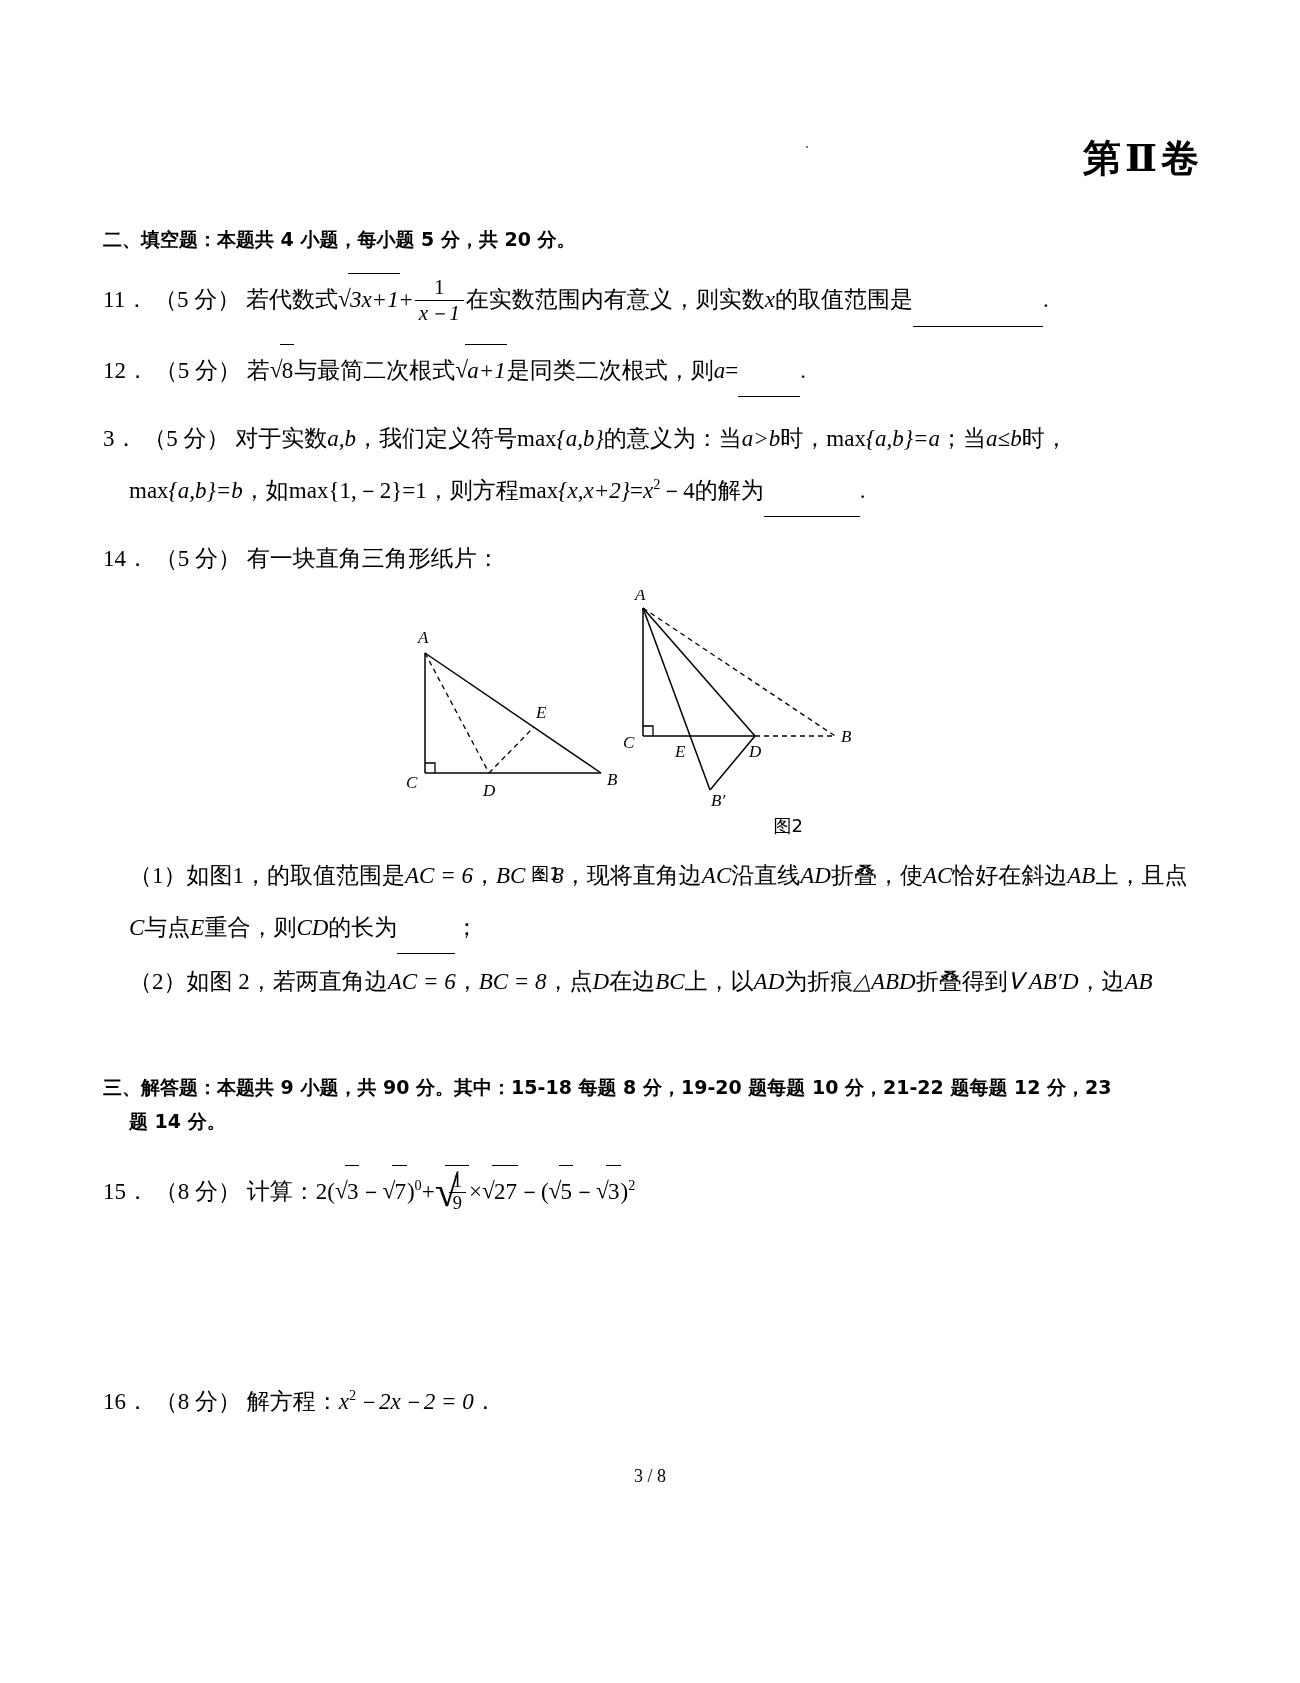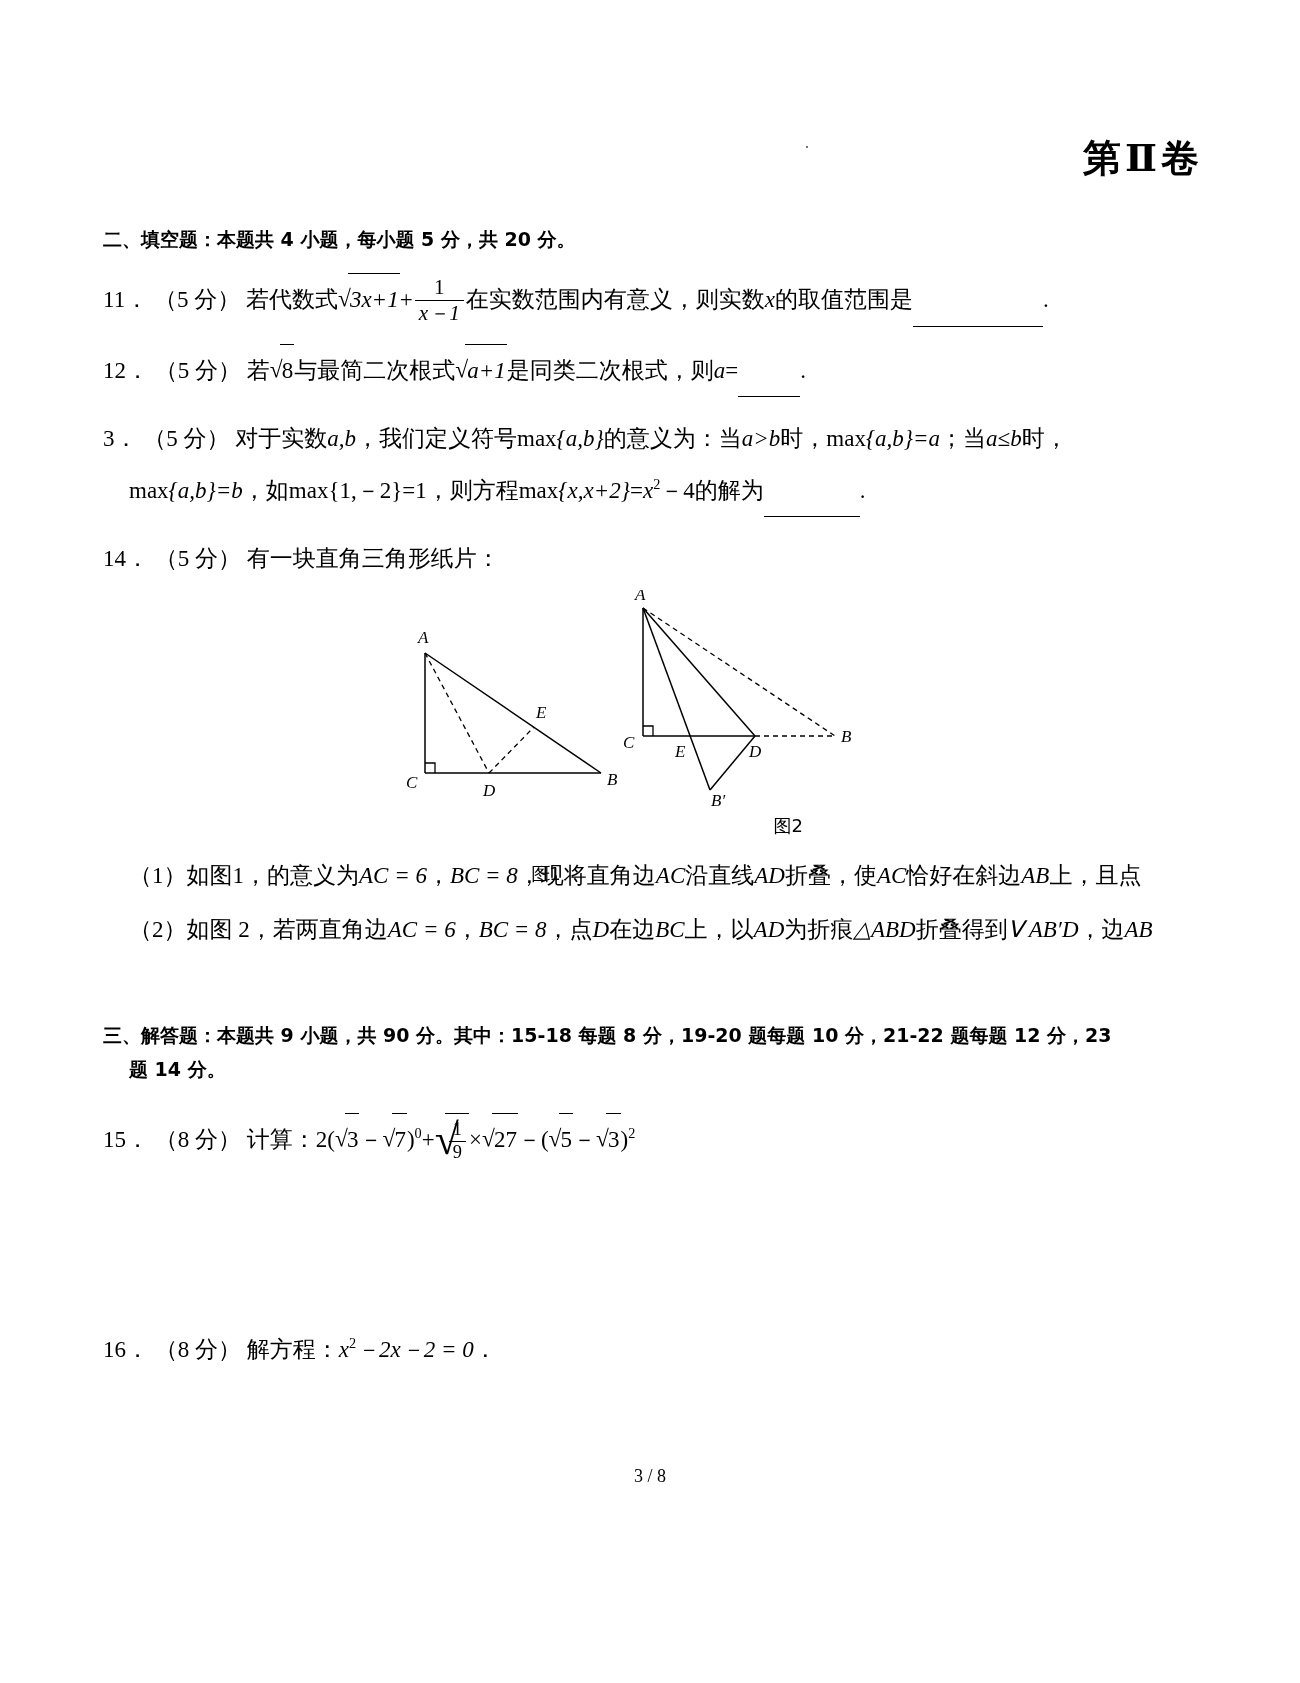"如图1，的意义为" span { text: 意义为 -> 取值范围是 }
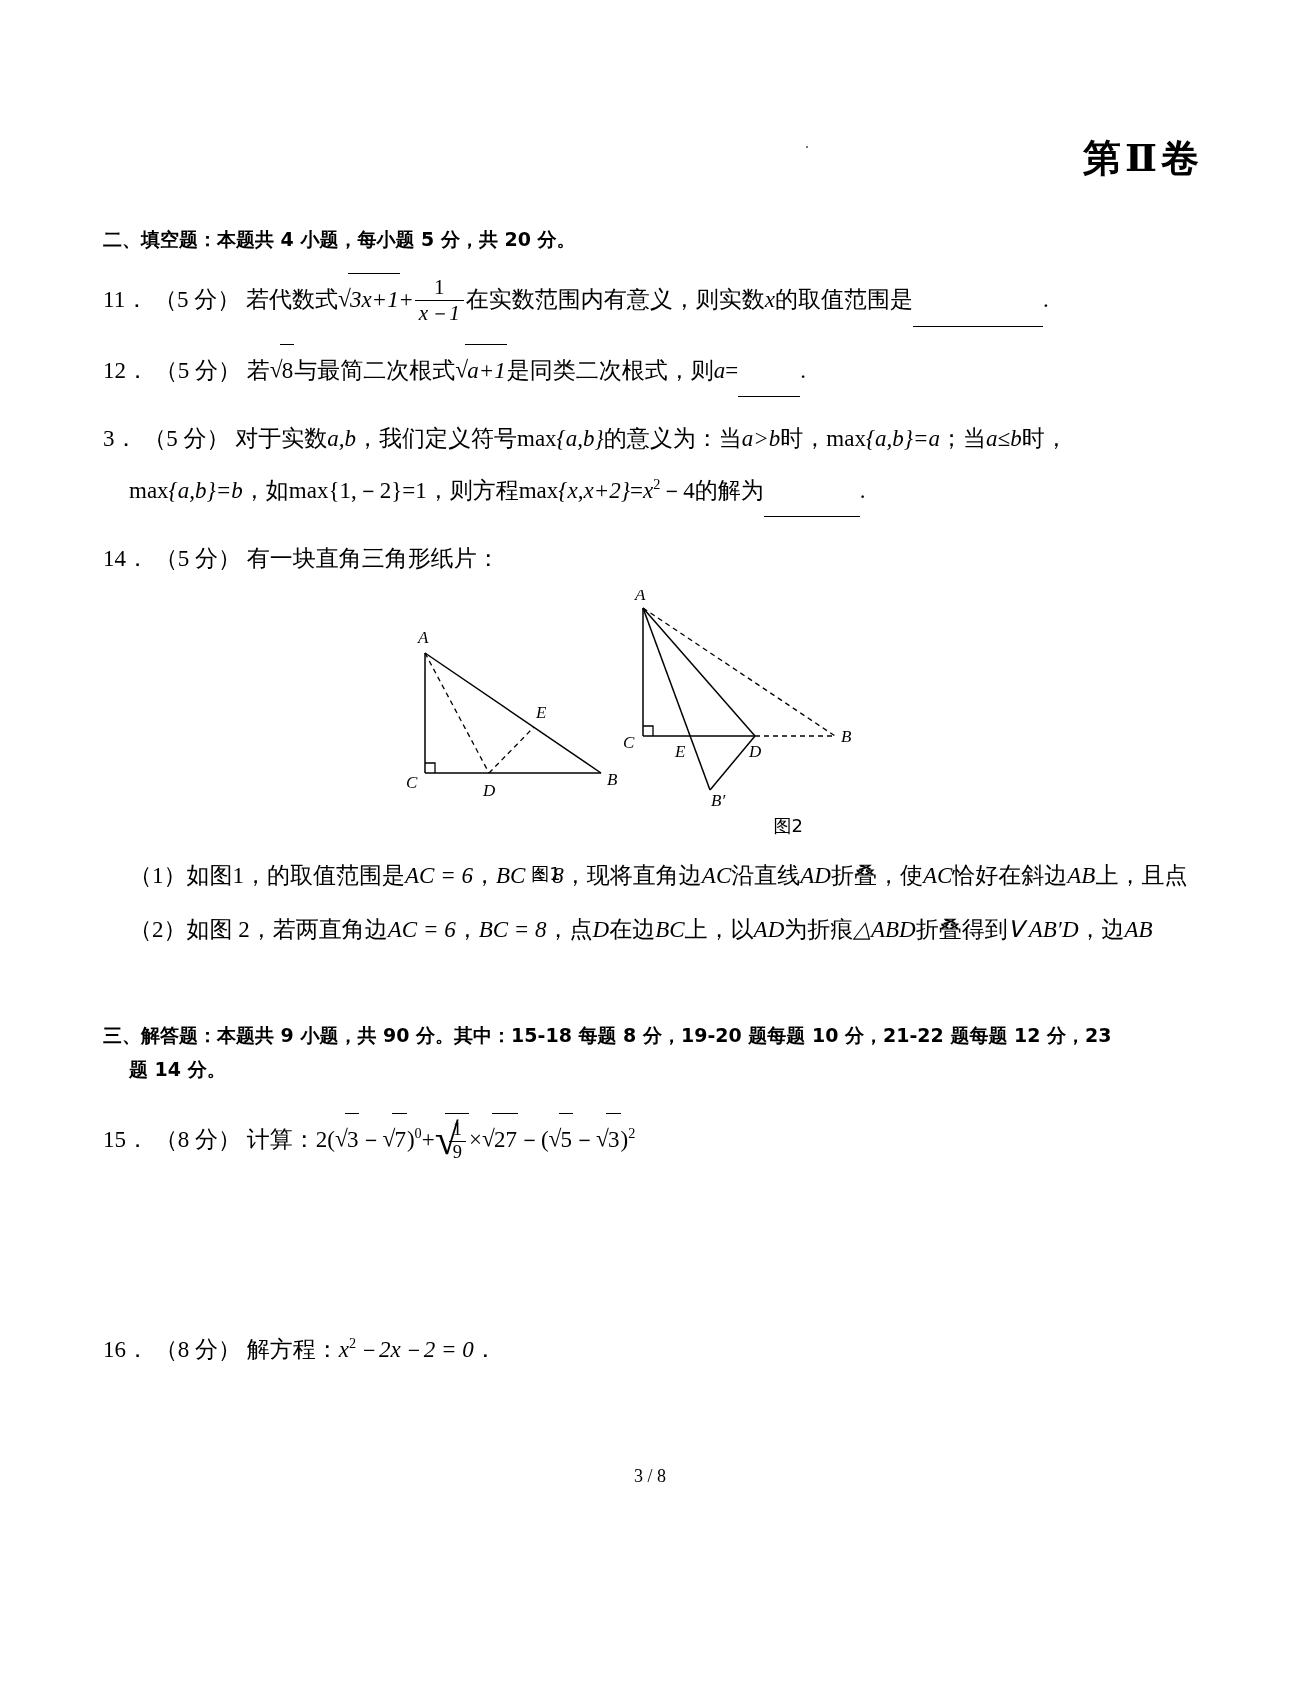"C与点E重合，则CD的长为 ；" span.qline { html: none -> <span> <span>C</span><span>与点</span><span>E</span><span>重合，则</span><span>CD</span><span>的长为</span><span></span><span>；</span> </span> }
